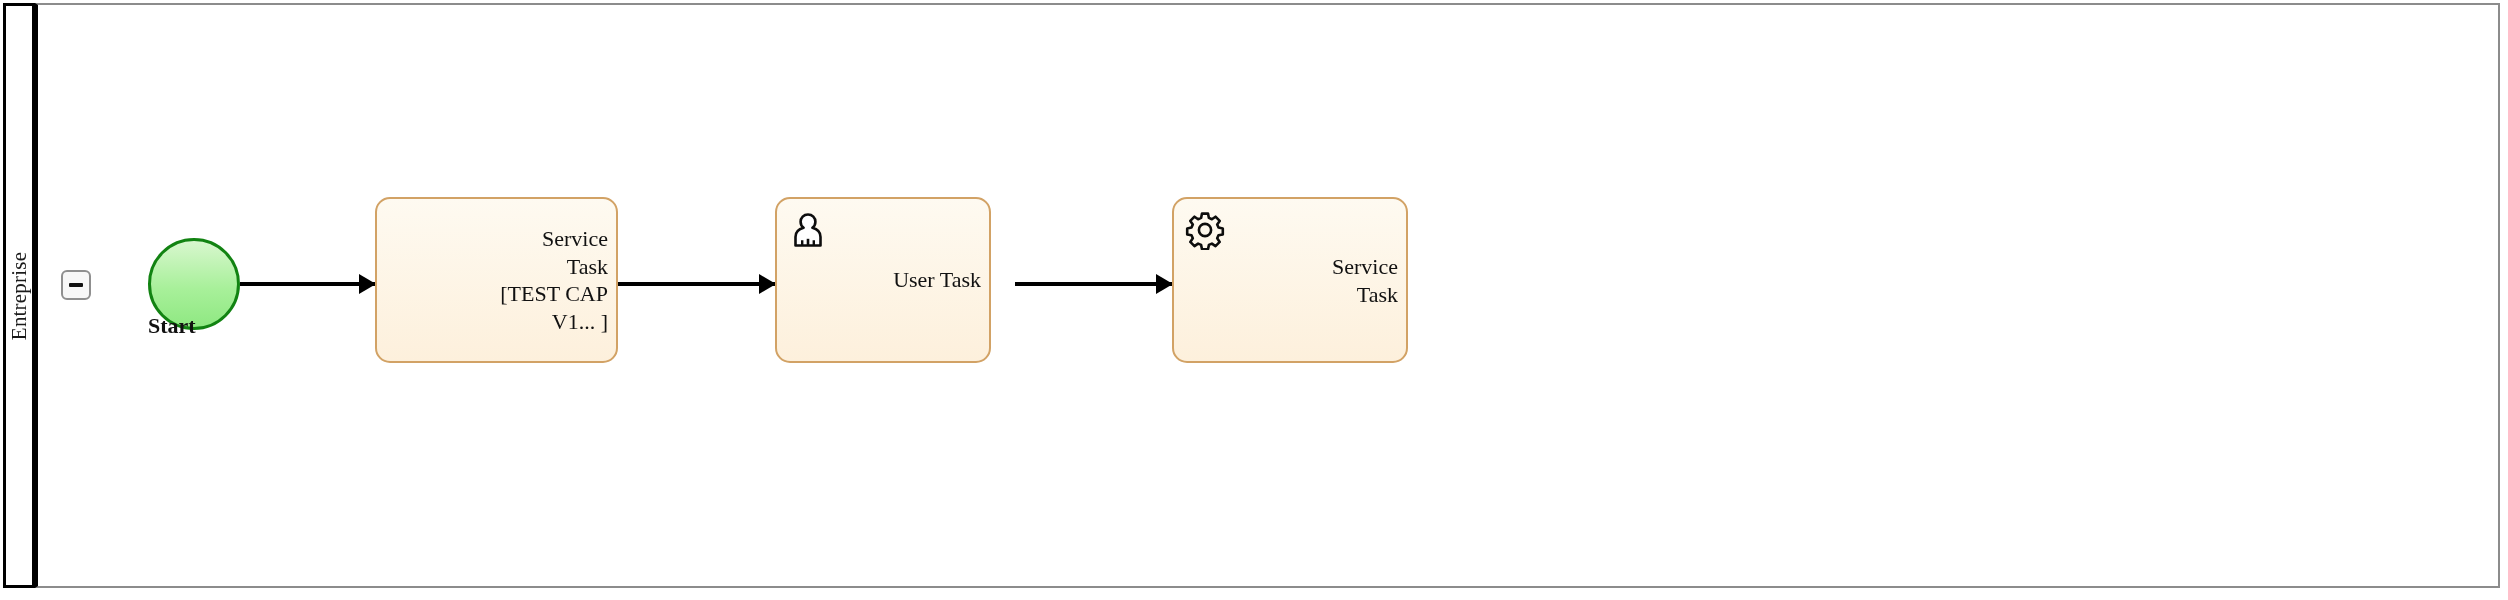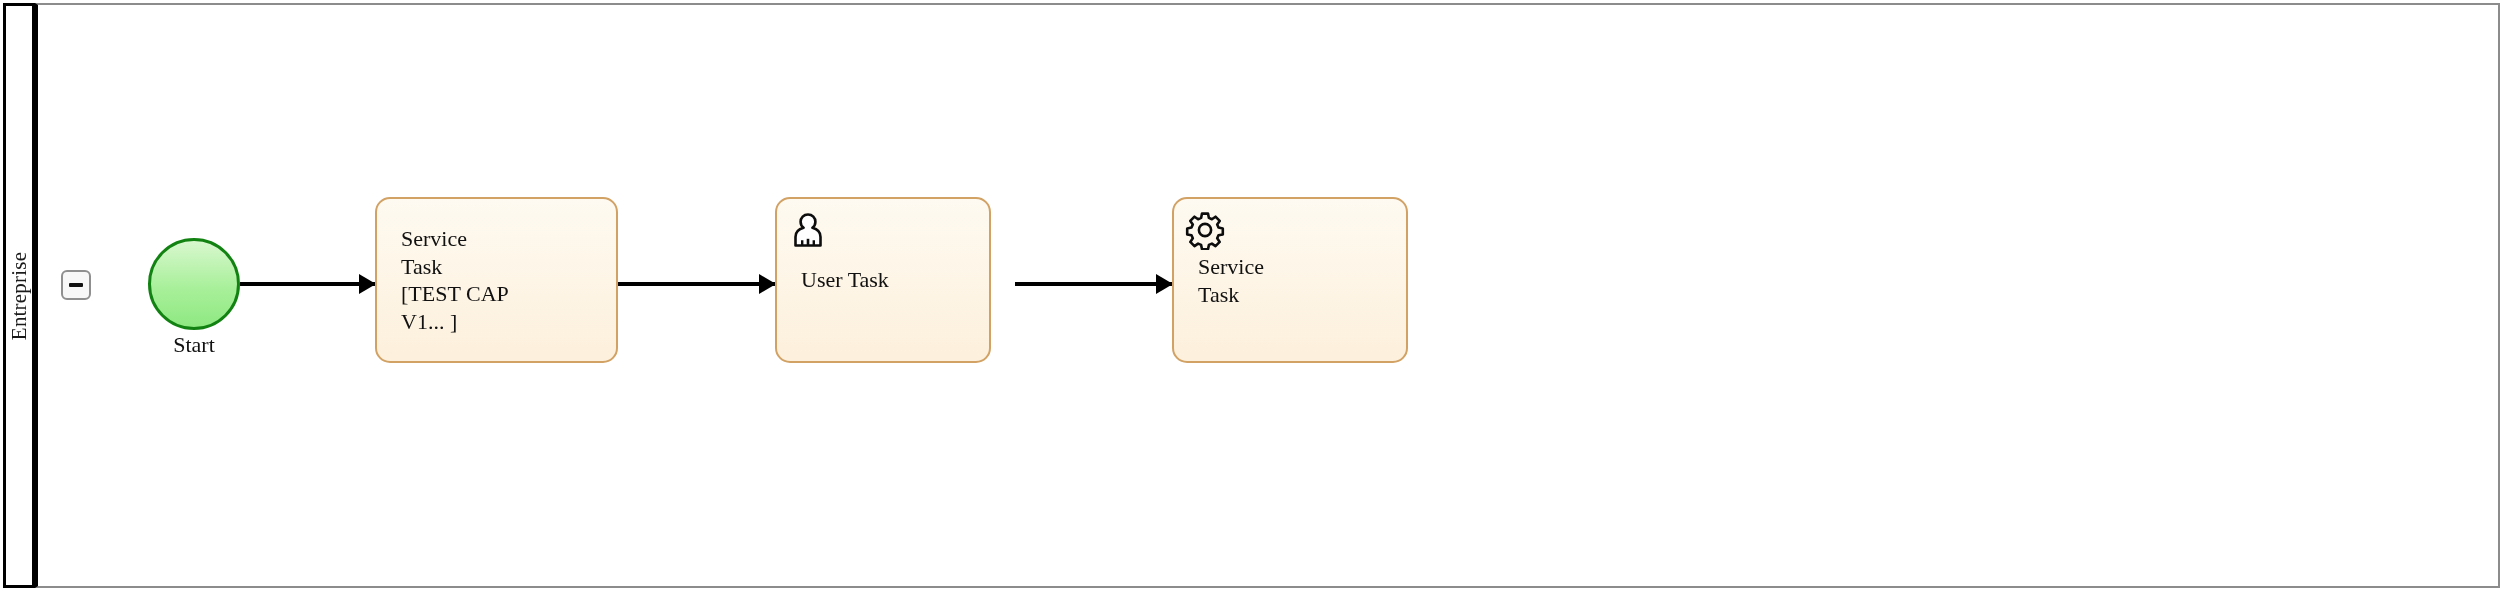"Service" .task-label { padding: 0 24px -> 0 8px; text-align: left -> right }
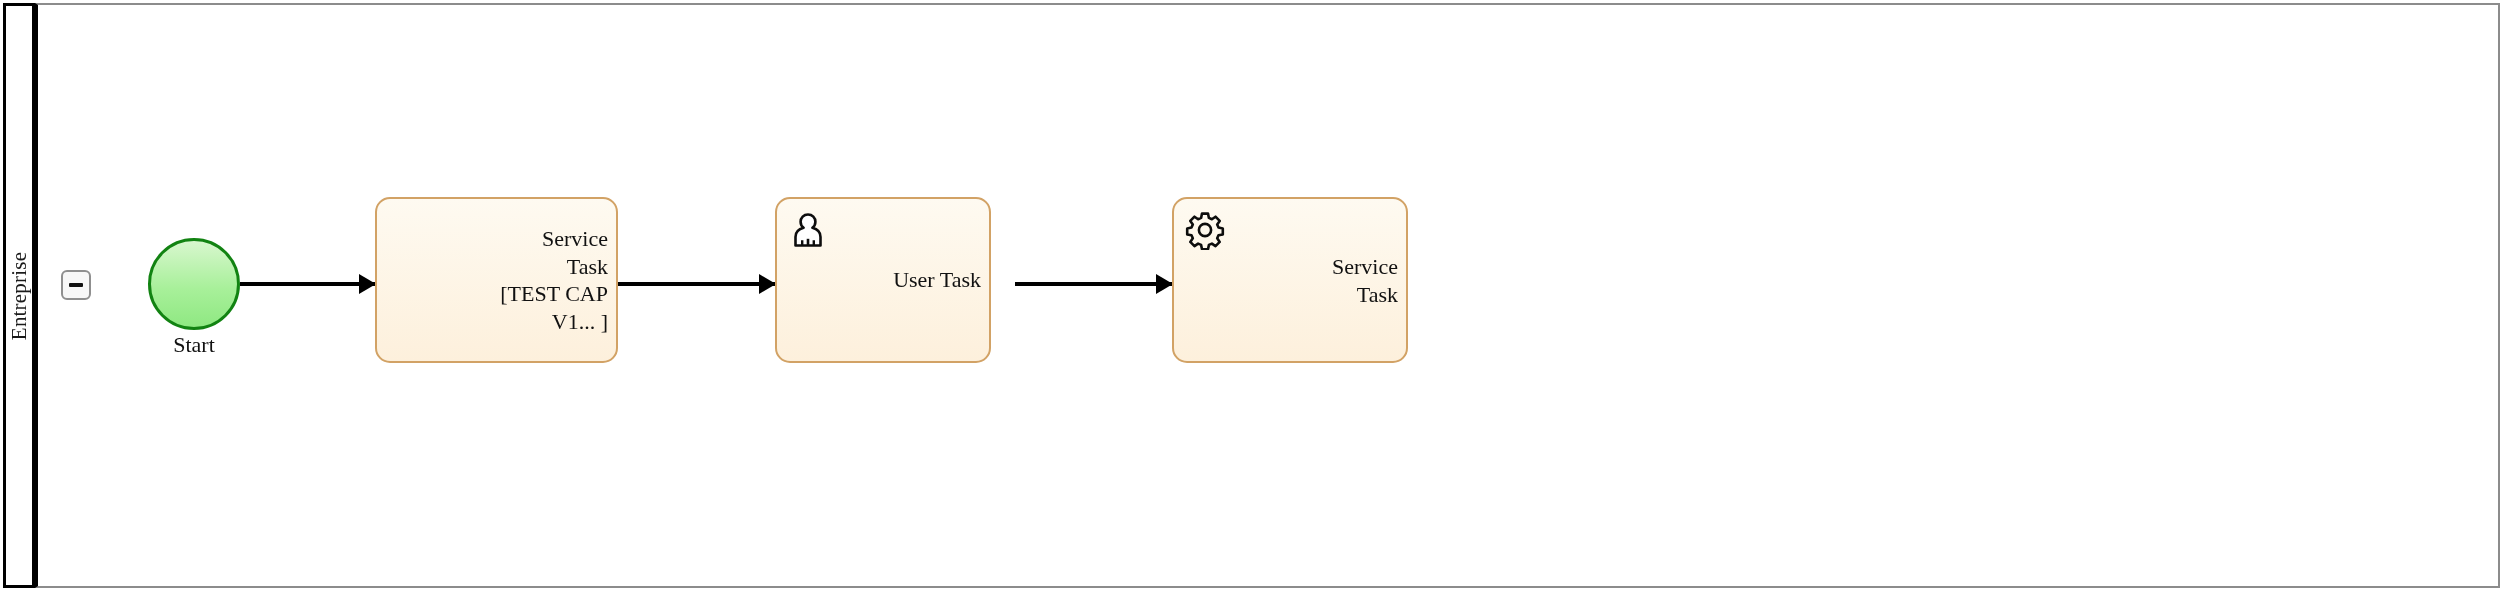"Start" .start-label { font-weight: none -> bold; text-align: center -> left; top: 332px -> 313px }
